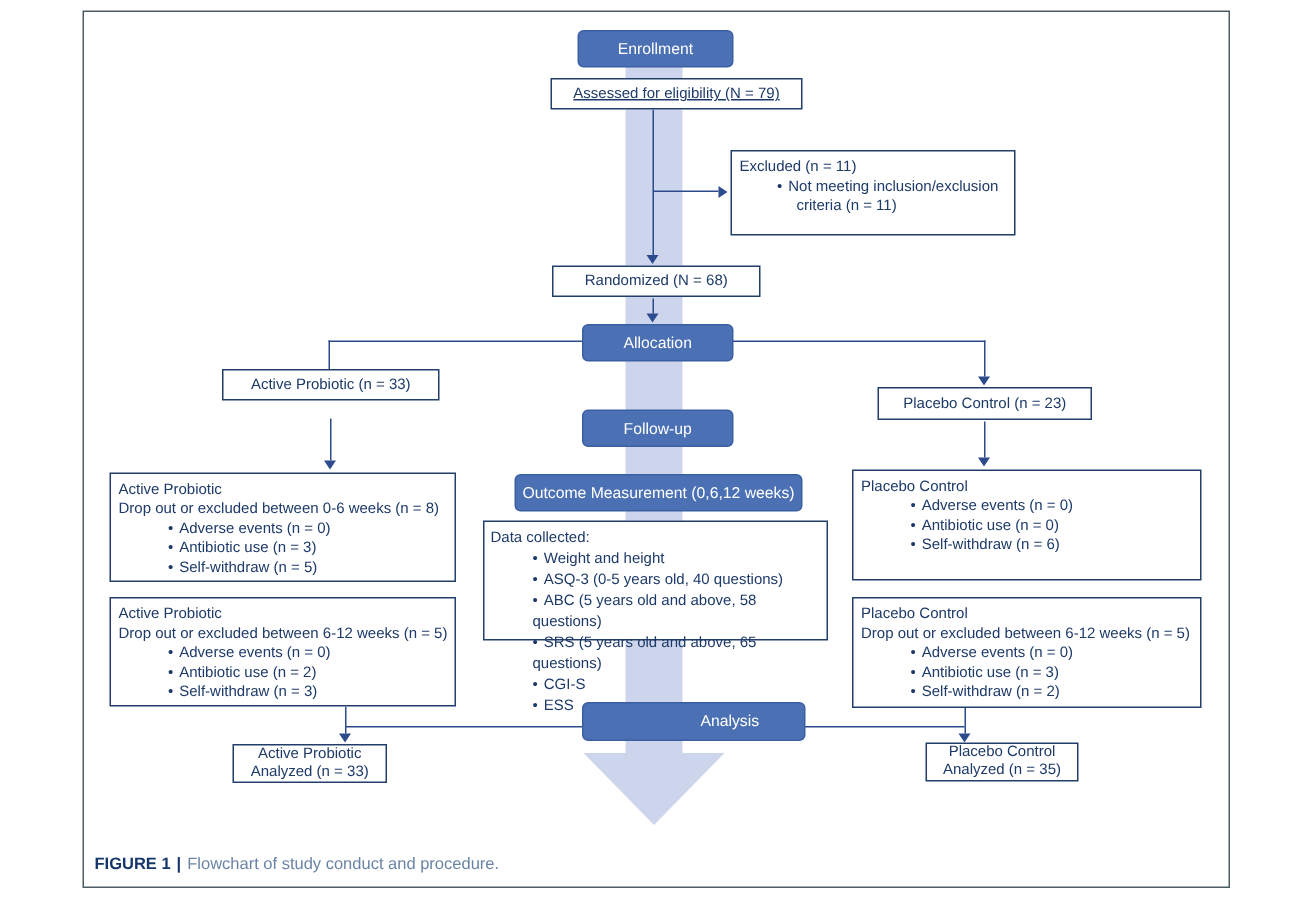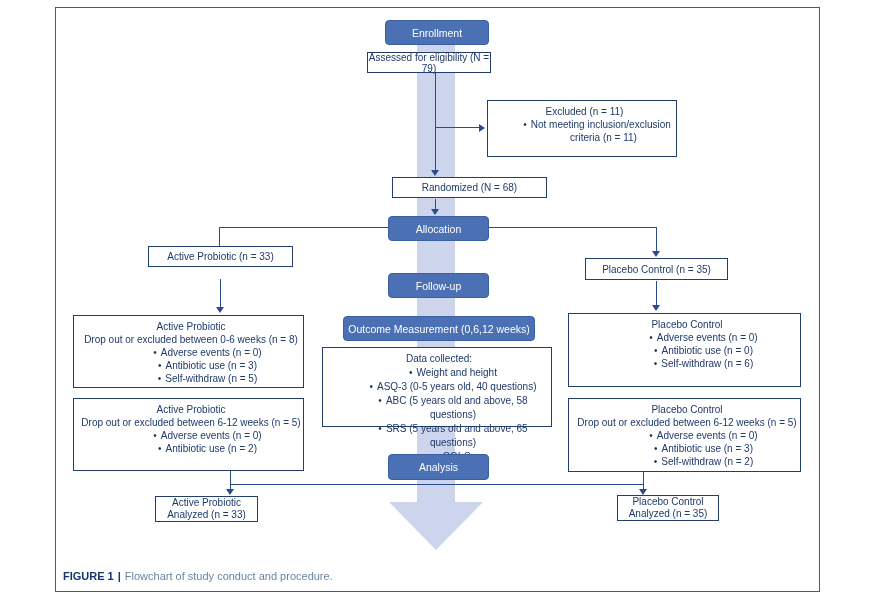"Assessed for eligibility (N =" div.wbox { text-decoration: none -> underline; width: 124px -> 168px }
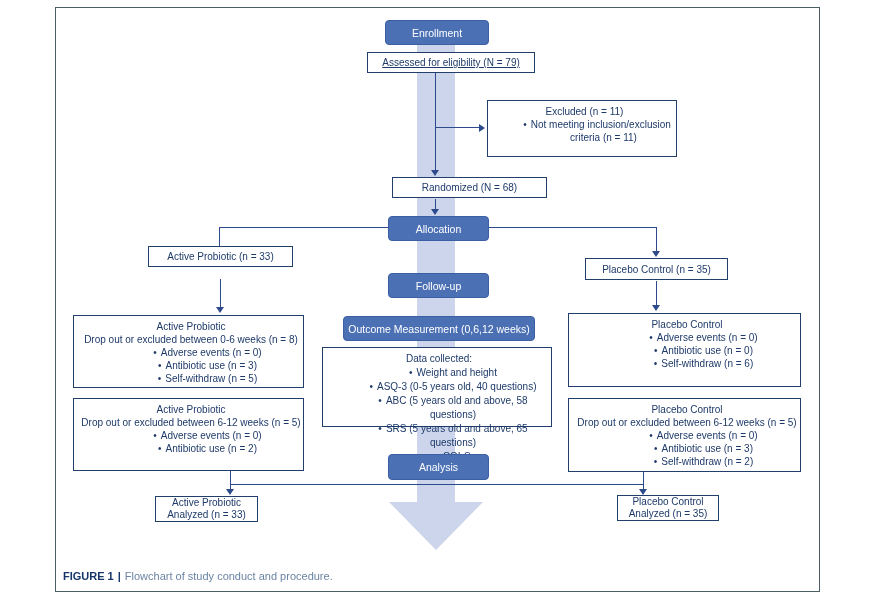"Excluded (n = 11)" .wbox { text-align: center -> none }
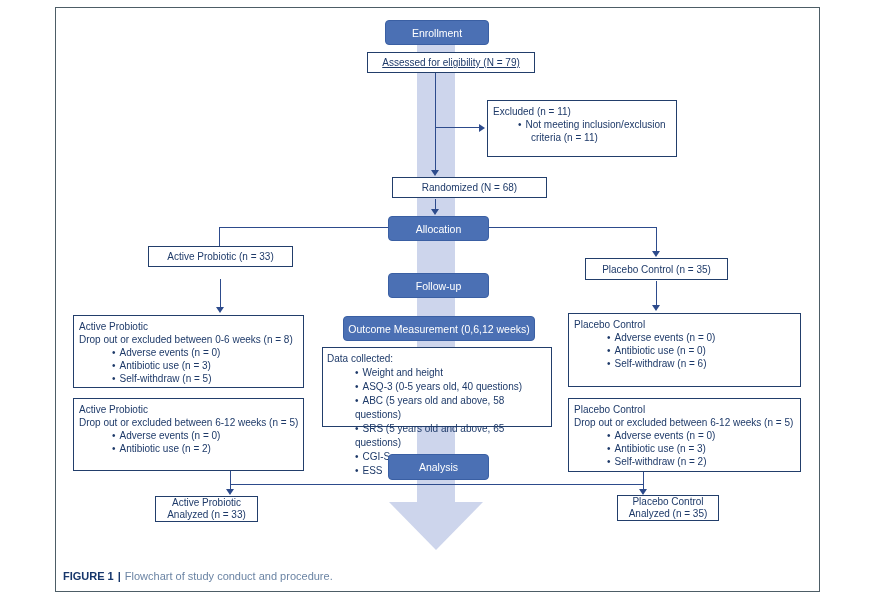"Randomized (N = 68)" div.wbox { margin-left: 24px -> none; width: 155px -> 139px }
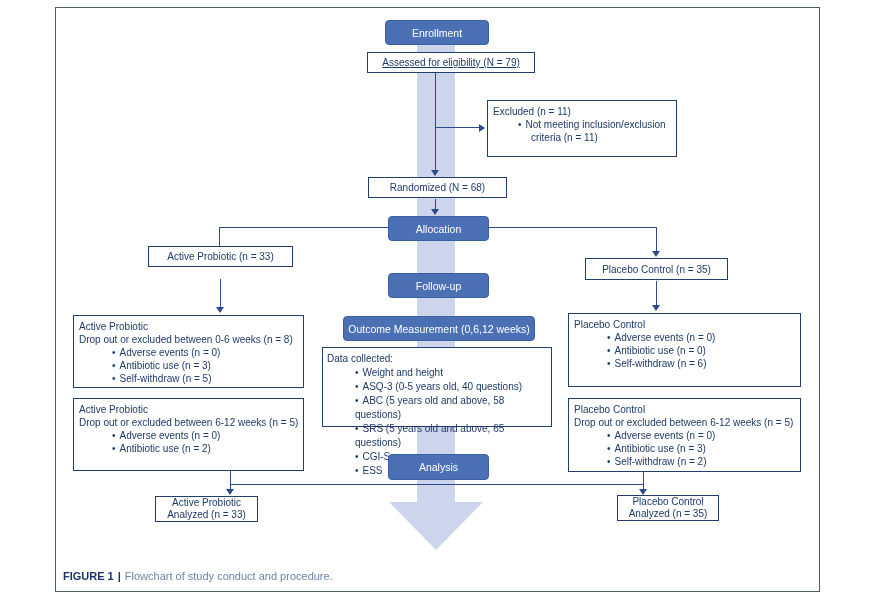"Placebo Control (n = 35)" div.wbox { text: 35 -> 23 }
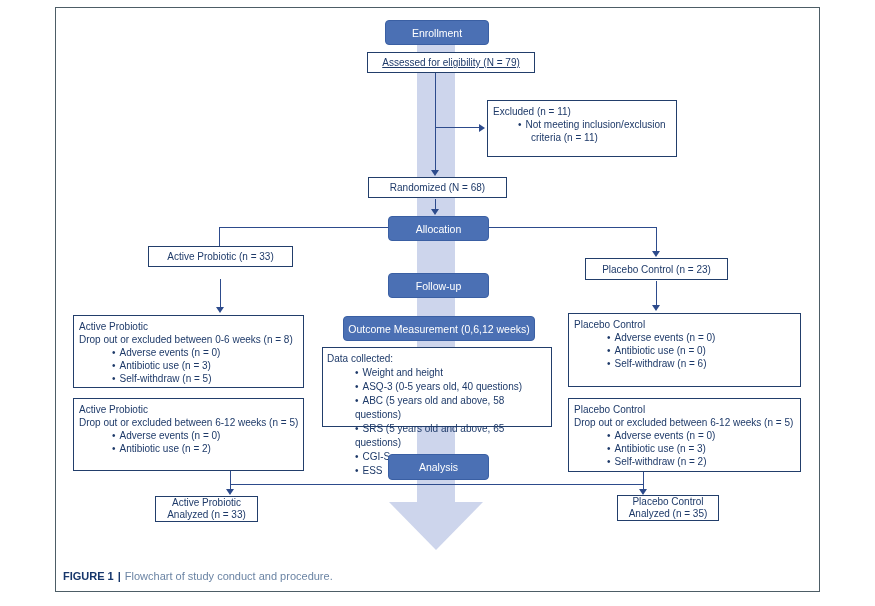"• Self-withdraw (n = 3)" div.indent { html: none -> <div><span>•</span><span>Self-withdraw (n = 3)</span></div> }
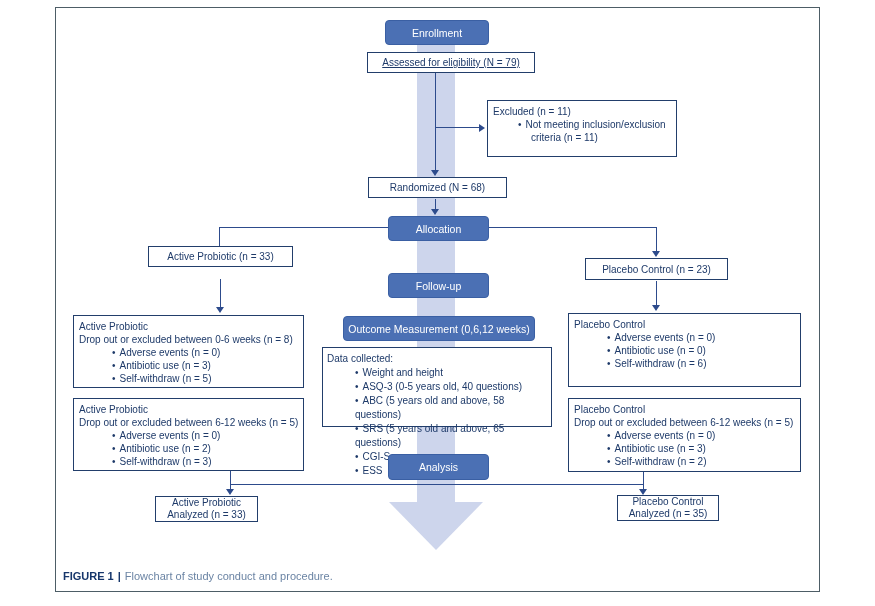"Analysis" div.stage { padding-left: none -> 48px; top: 454px -> 468px }
